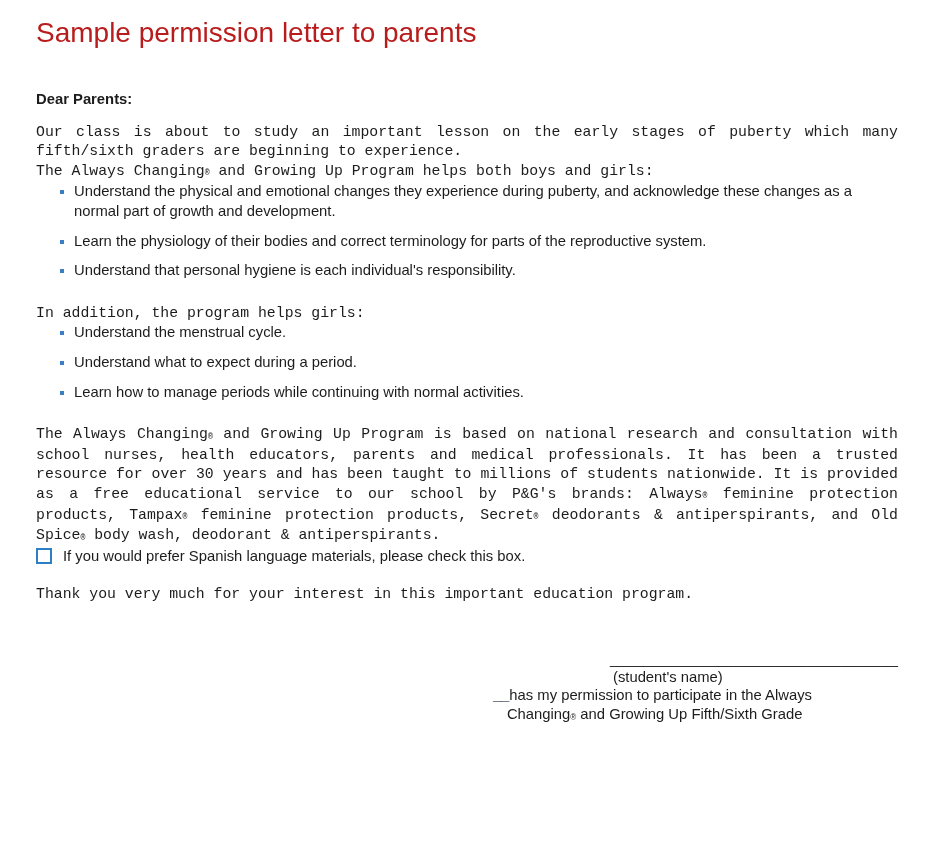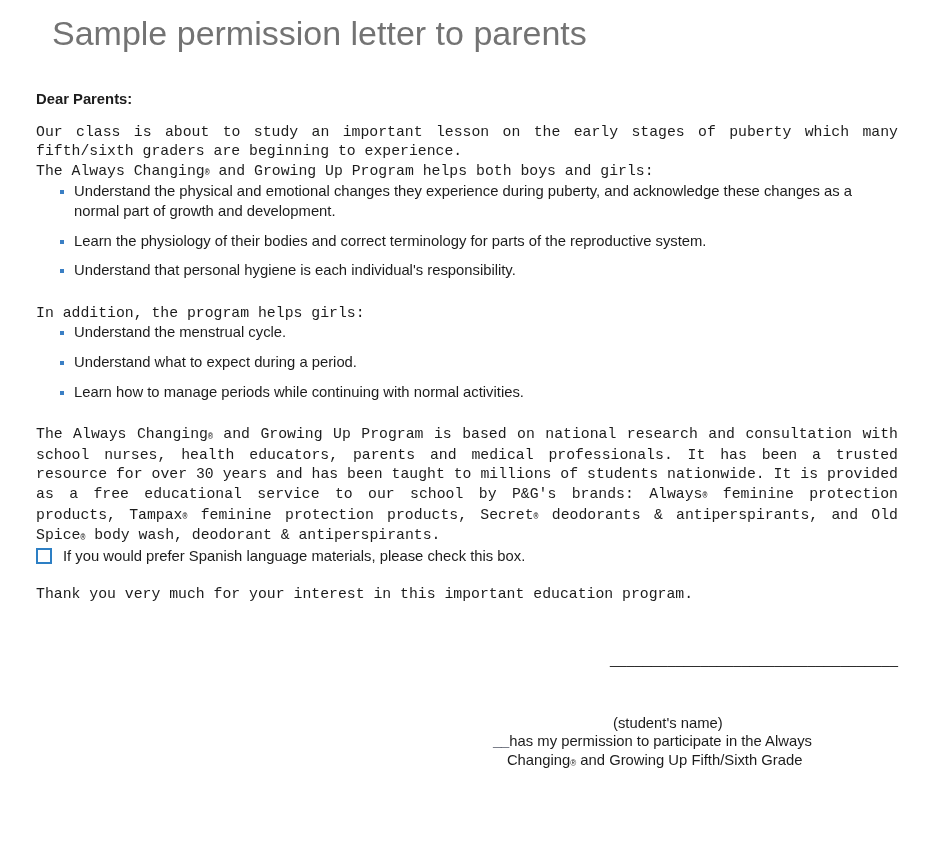"Sample permission letter to parents" .doc-title { color: #737373 -> #b91c1c; font-size: 34px -> 28px; margin: 2px 0 38px 16px -> 2px 0 38px 0 }
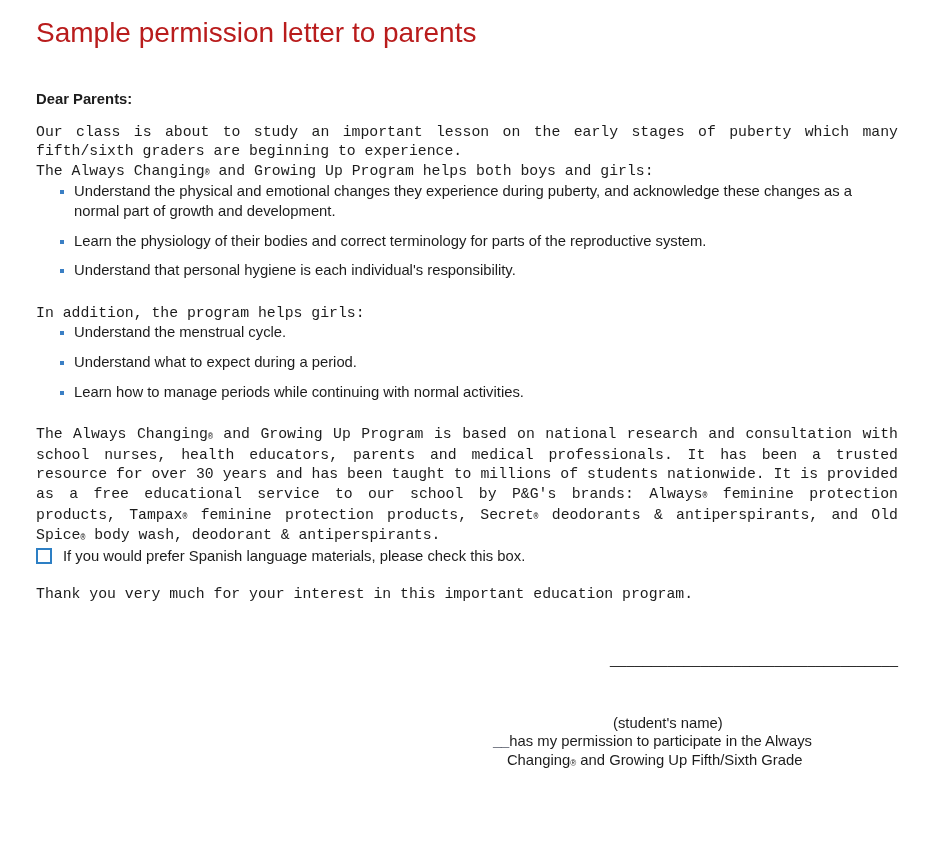"(student's name)" .sig-label { margin-top: 46px -> none }
